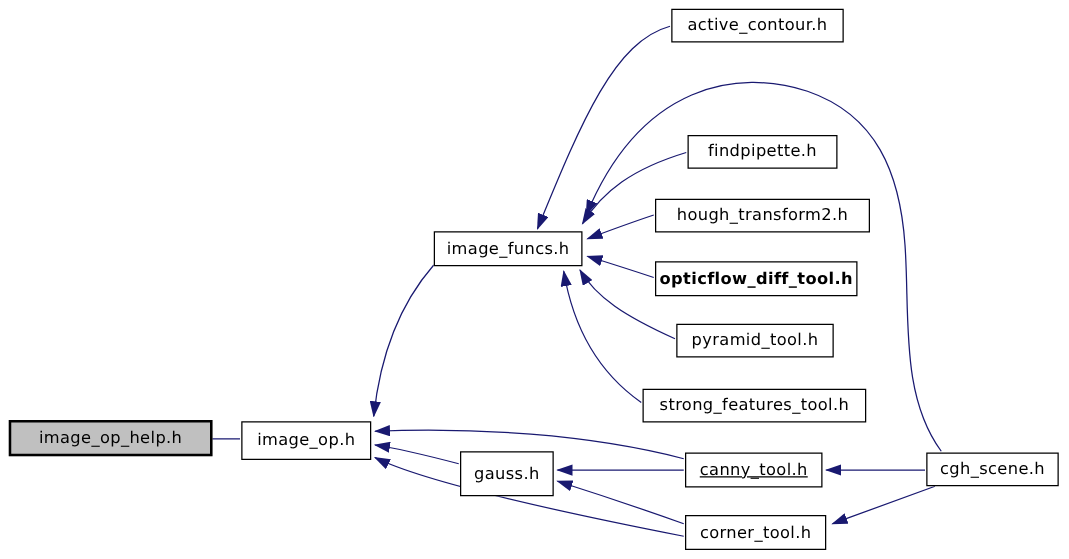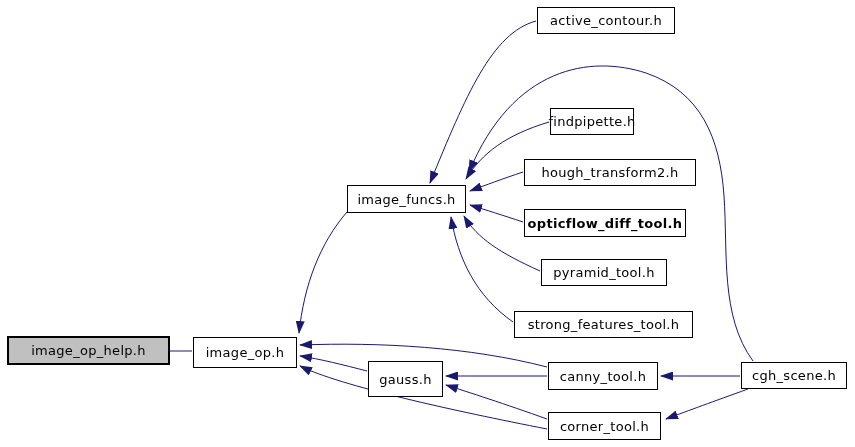"findpipette.h" div.node { width: 84px -> 120px }
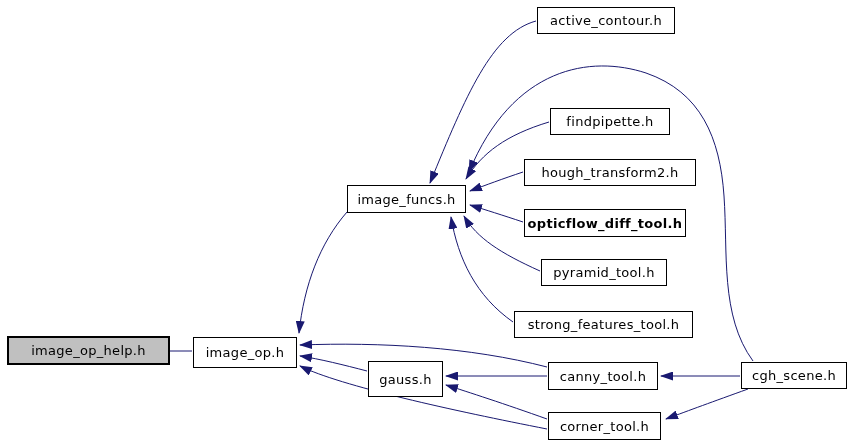"canny_tool.h" div.node { text-decoration: none -> underline }
